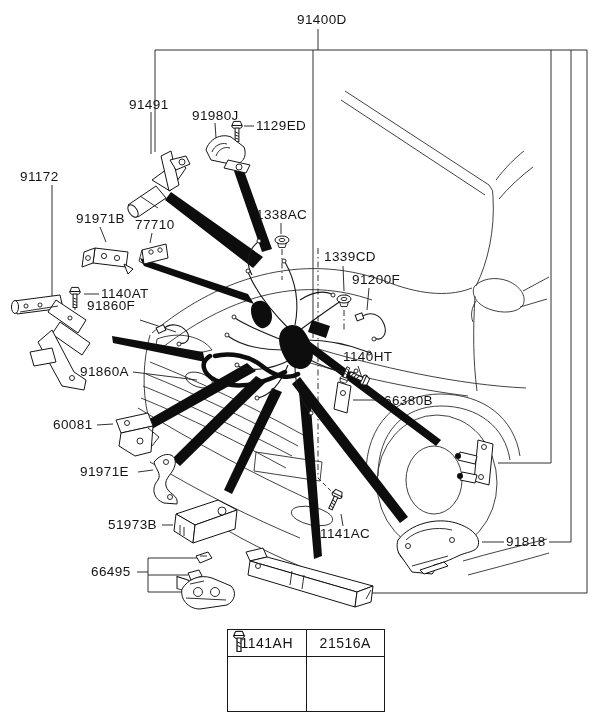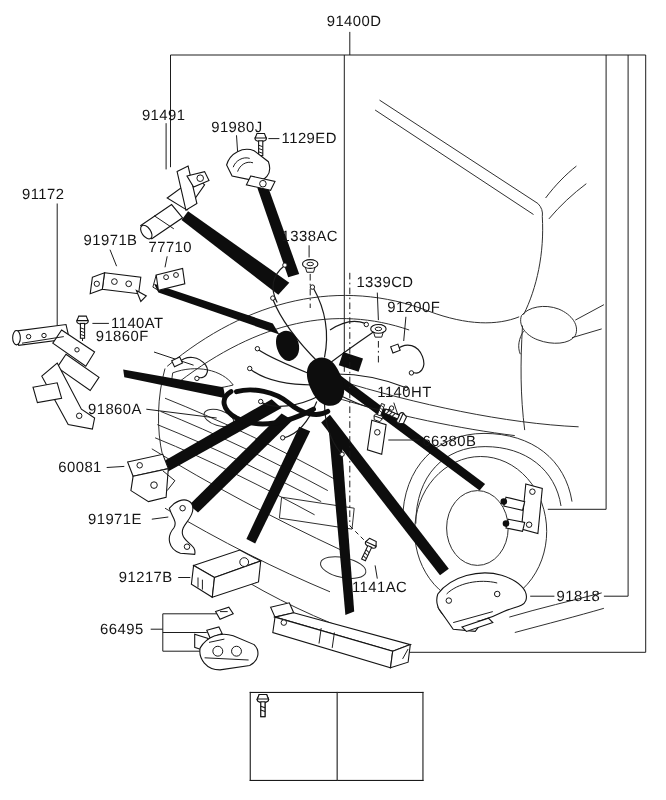"91217B" div.part-label { text: 91217B -> 51973B }
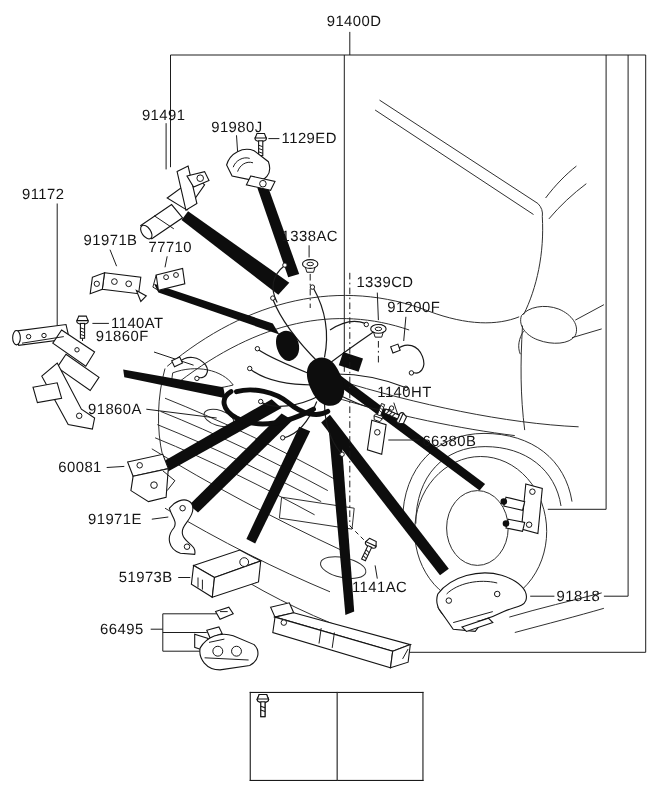"1141AH" tr { html: none -> <tr> <th>1141AH</th> <th>21516A</th> </tr> }
